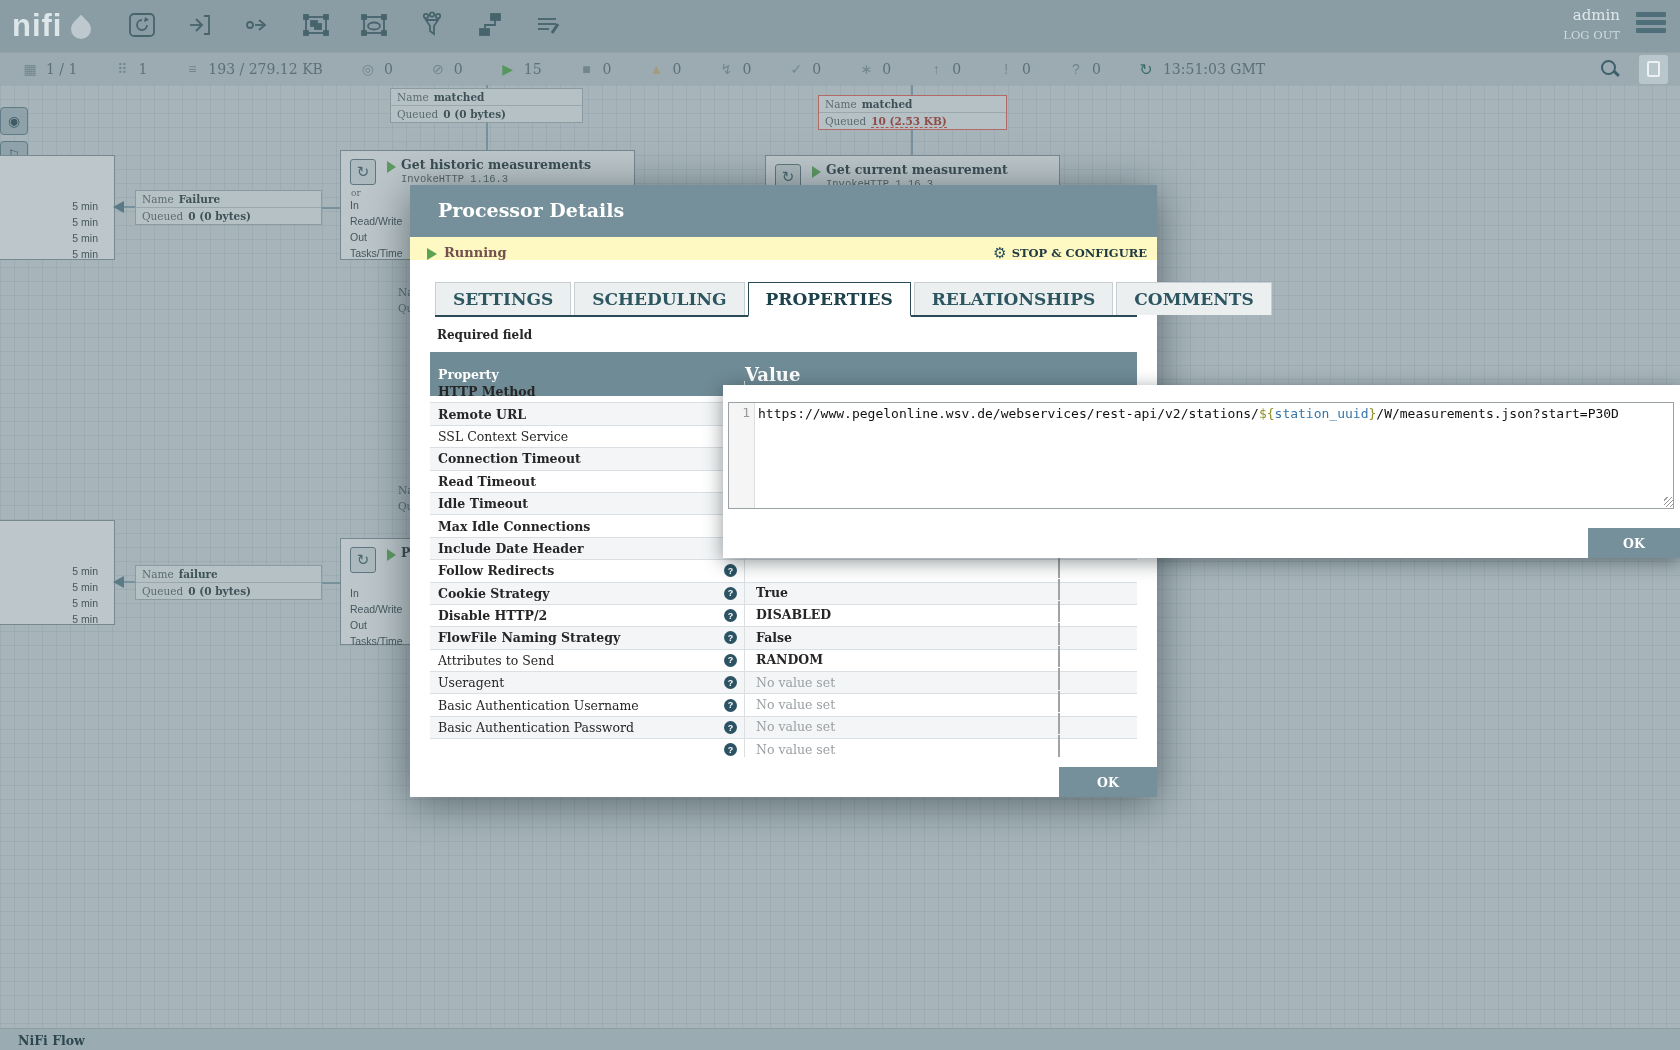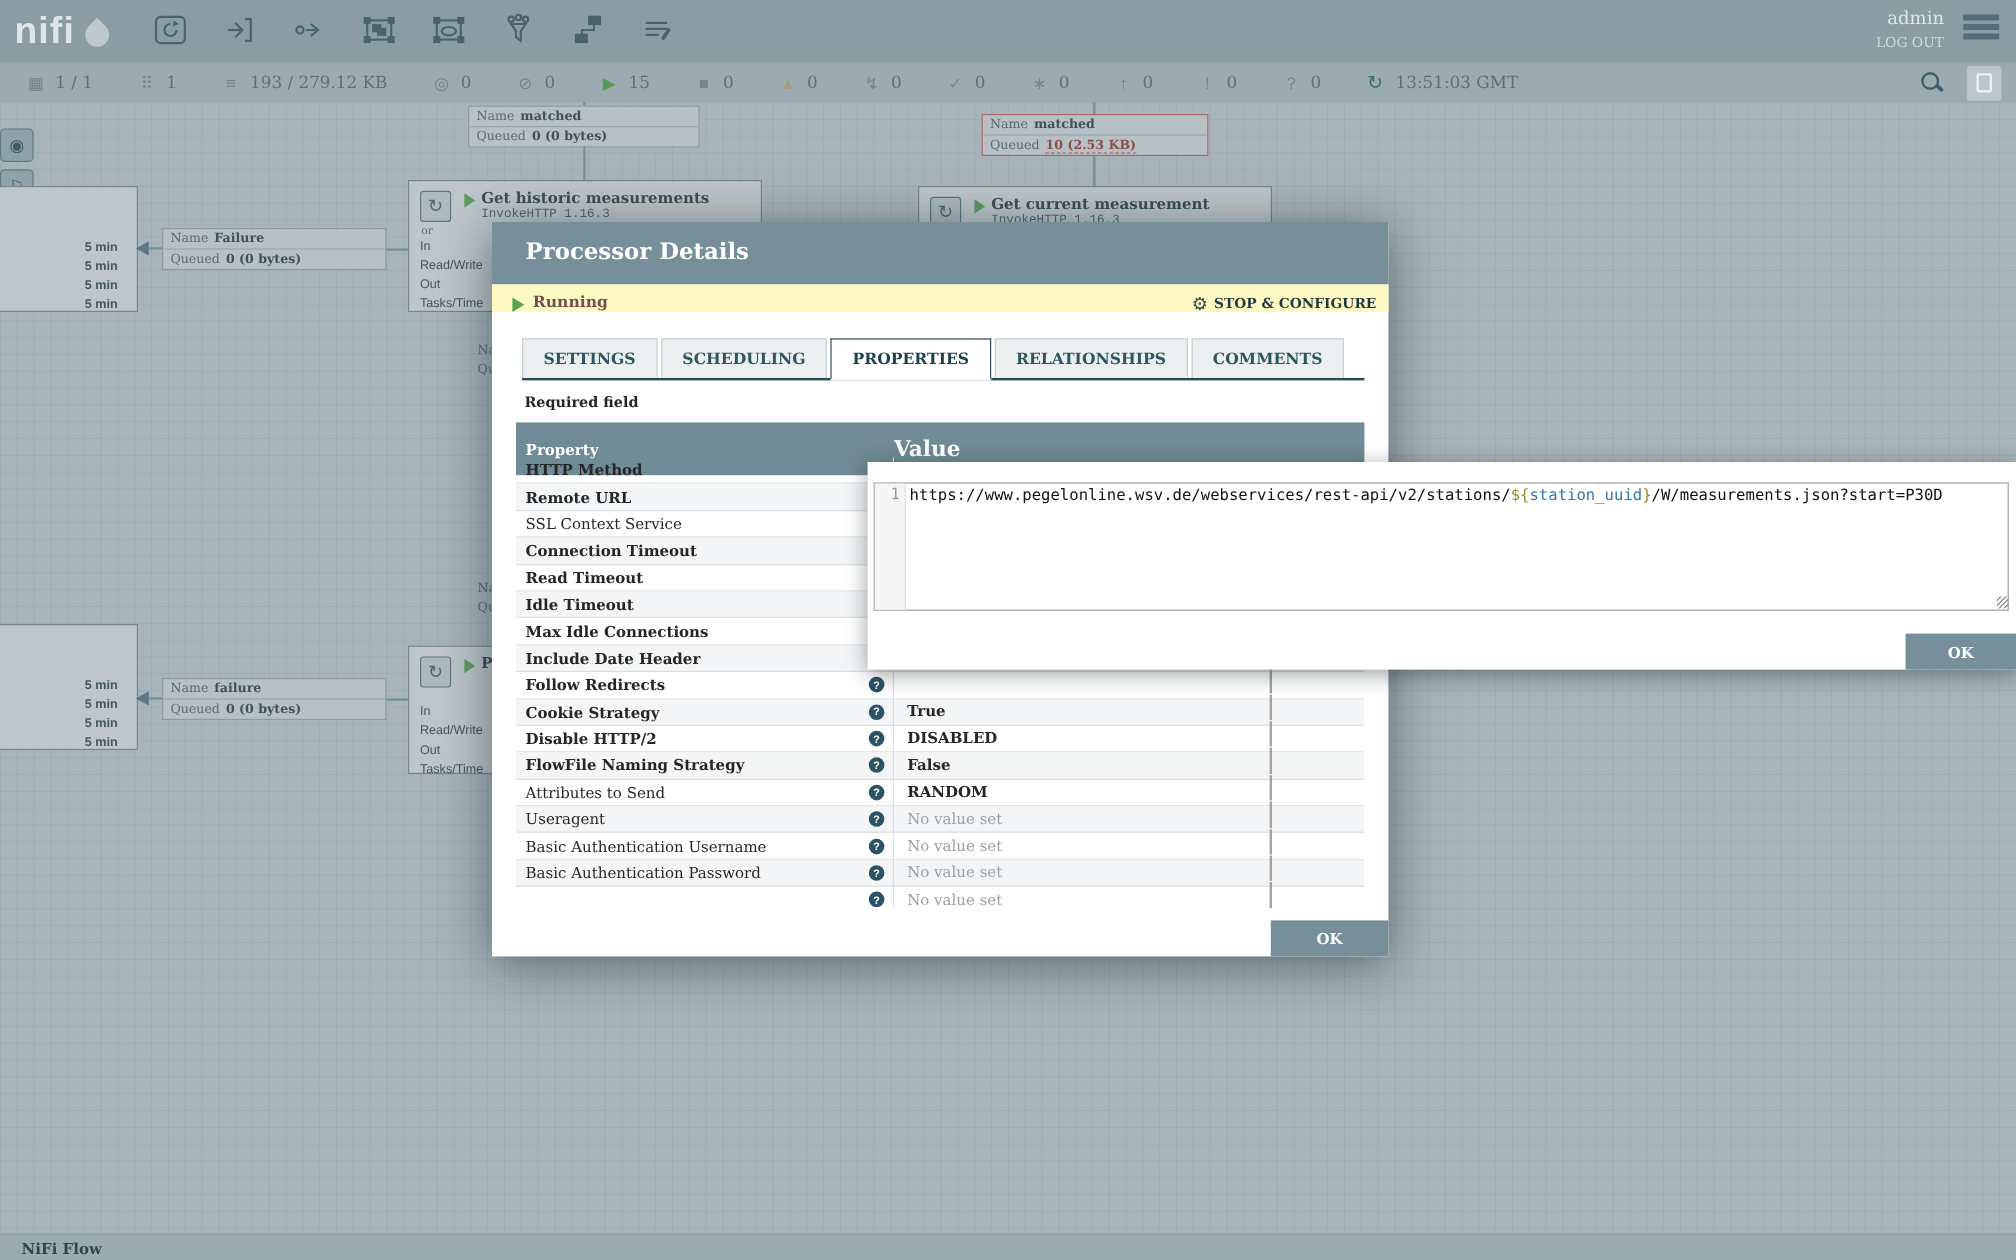"5 min" .mini-stats { font-weight: bold -> none }
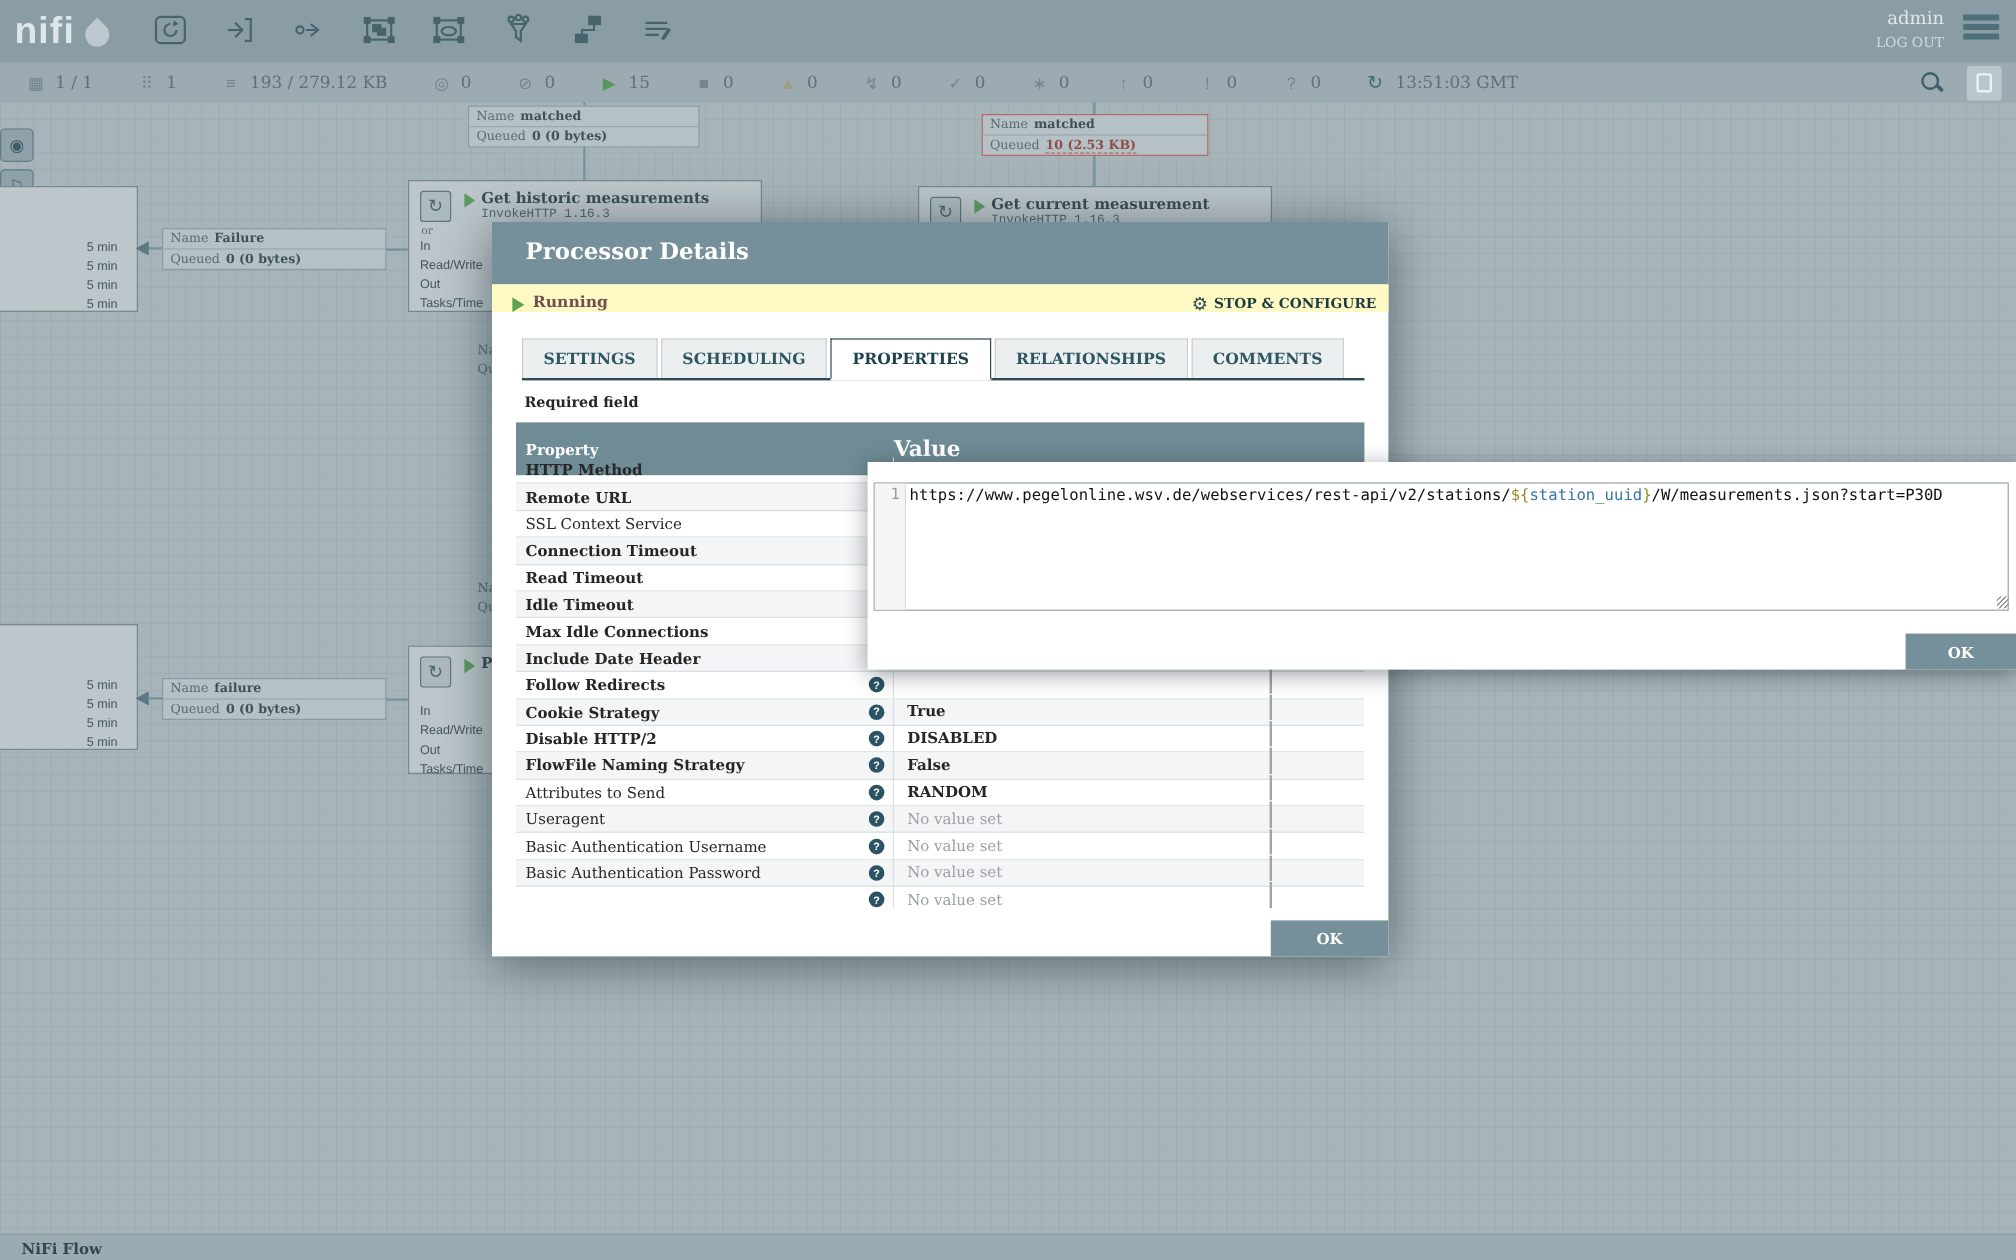"SETTINGS" .tab { font-size: 13px -> 17px }
